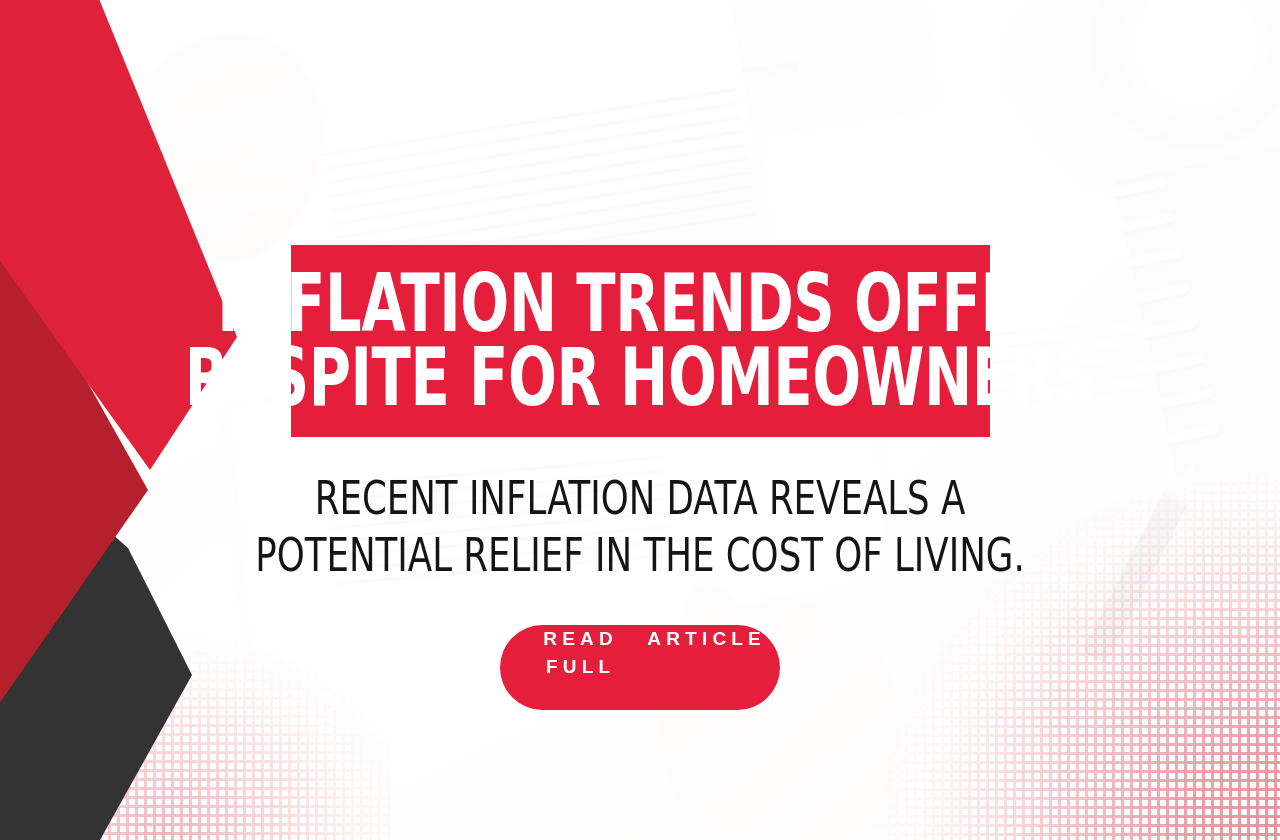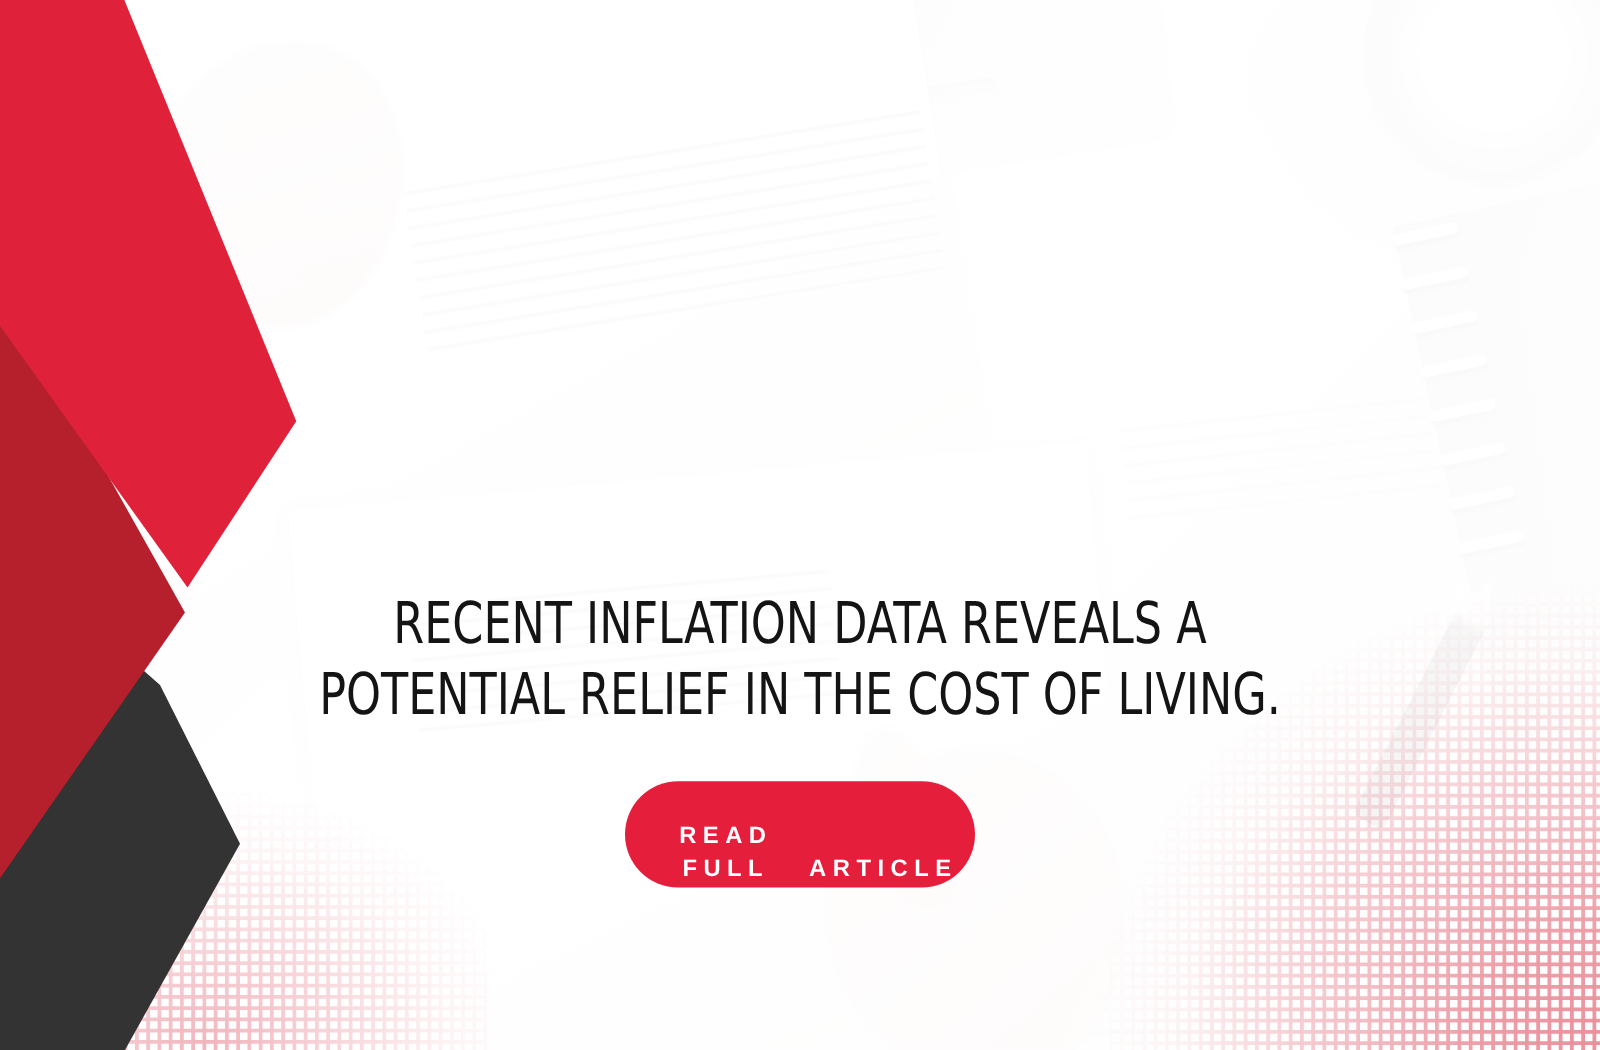"INFLATION TRENDS OFFER" div.banner { html: none -> <div> <h1> <span>INFLATION TRENDS OFFER</span> <span>RESPITE FOR HOMEOWNERS</span> </h1> </div> }
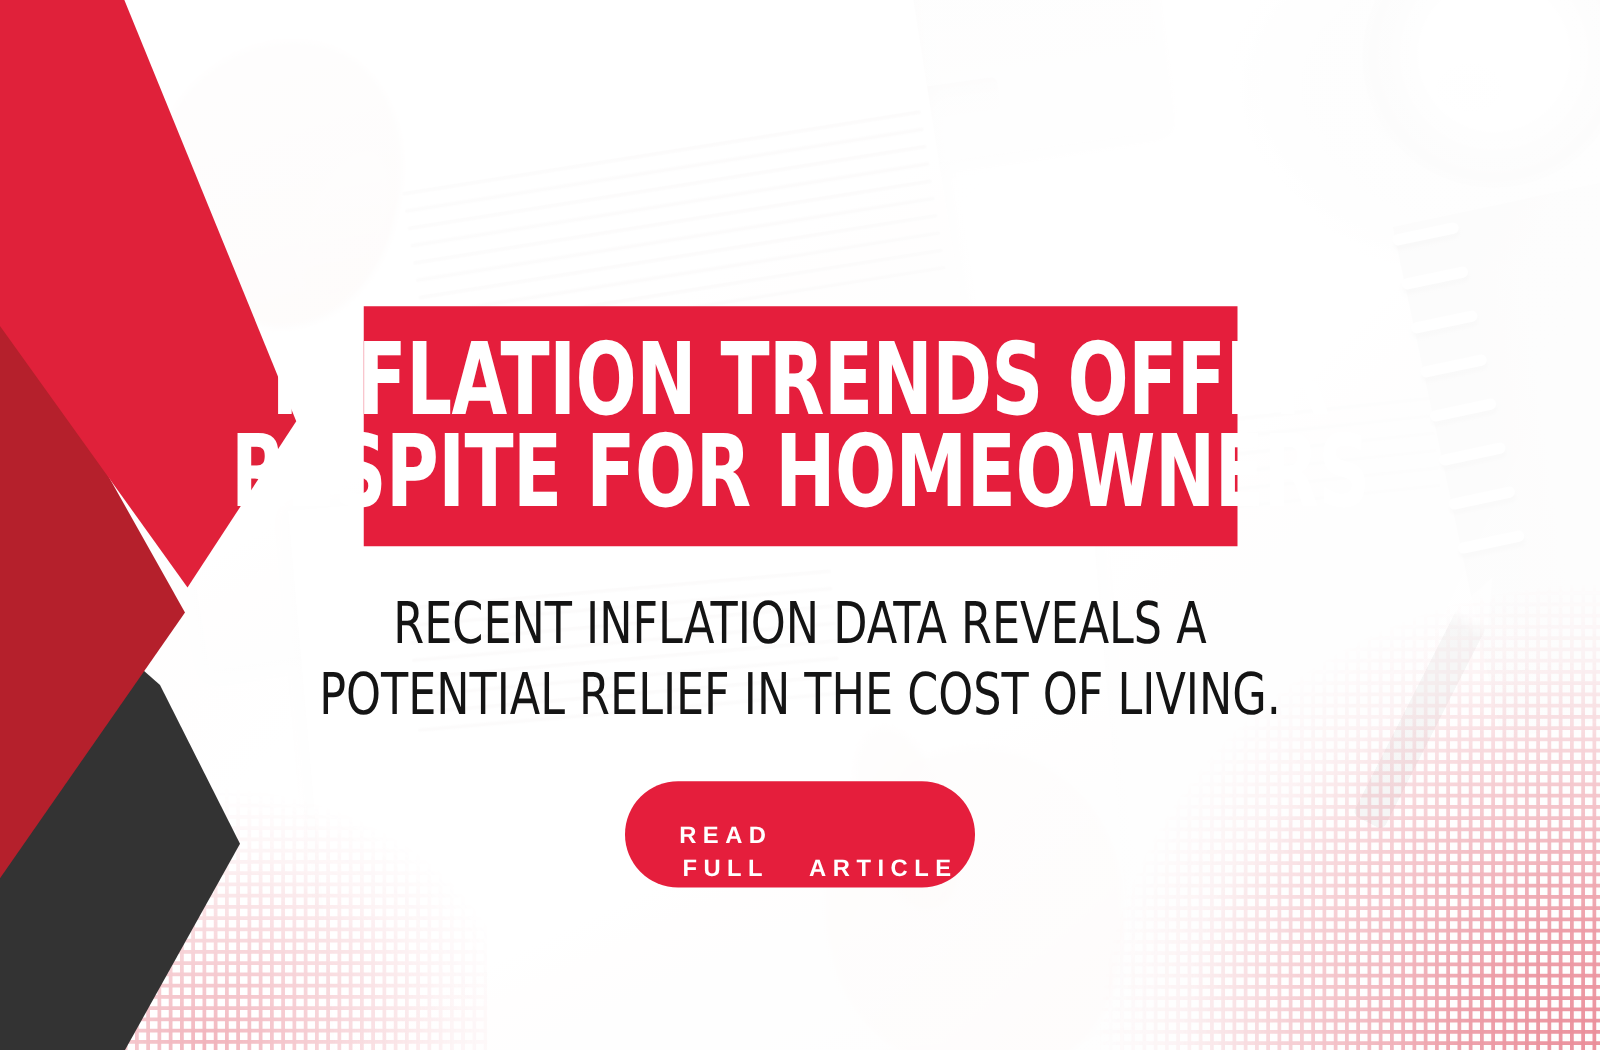"READ FULL" .cta { align-items: flex-end -> flex-start }
